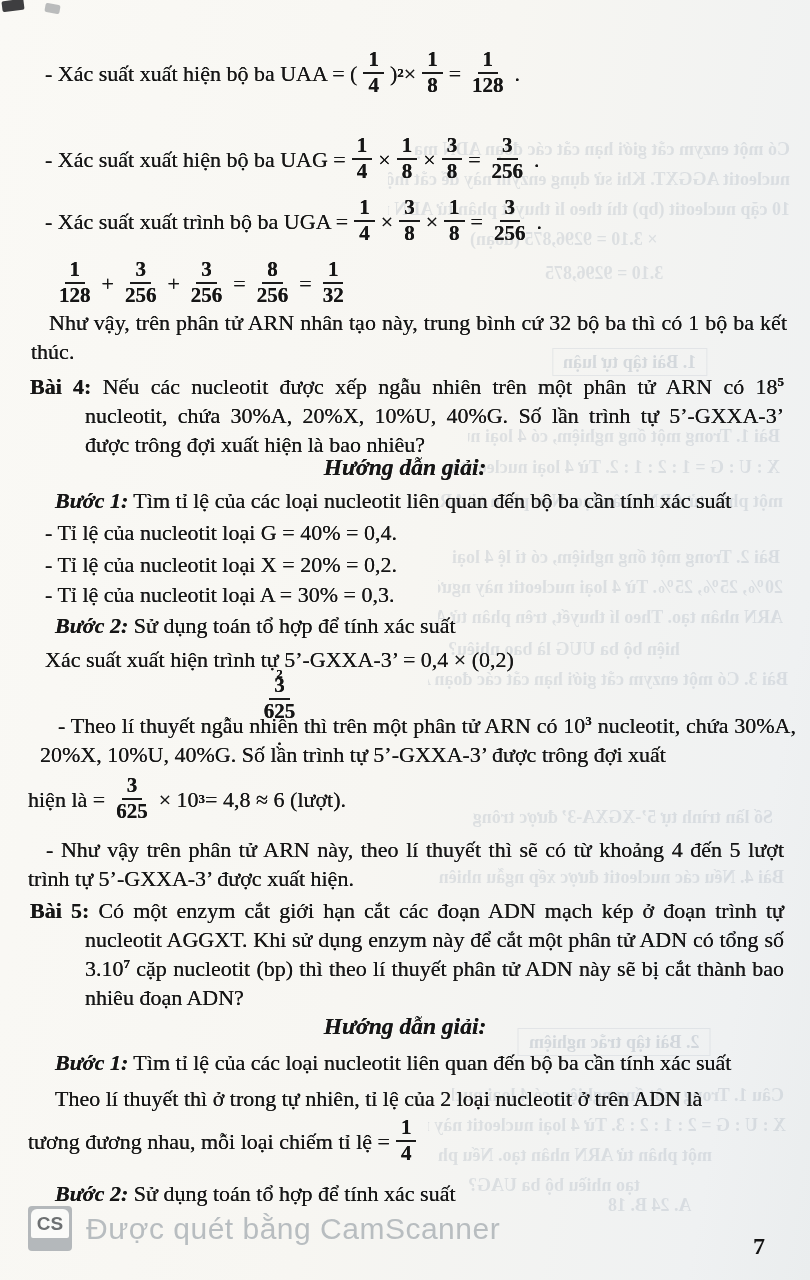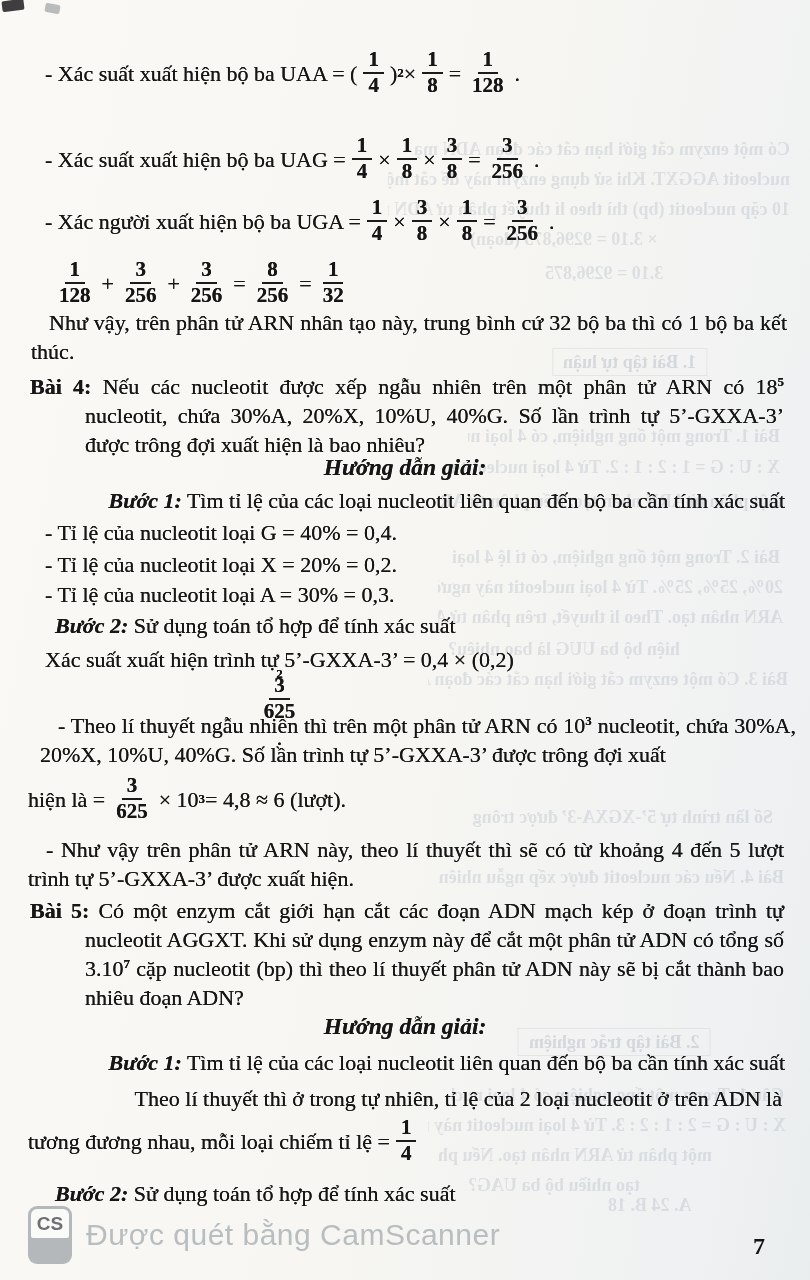"- Xác suất xuất hiện" .blk { text-align: right -> none }
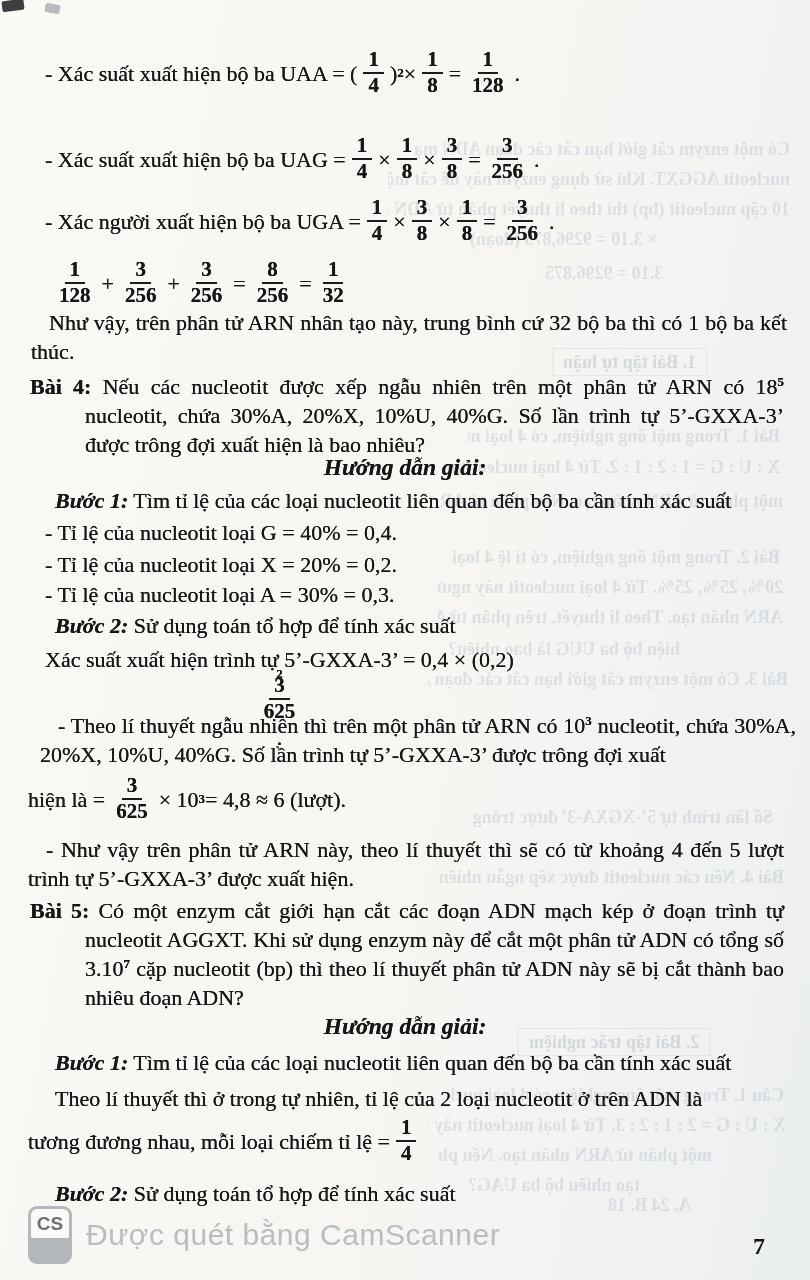"- Xác người xuất hiện" span.tx { text: người xuất hiện -> suất xuất trình }
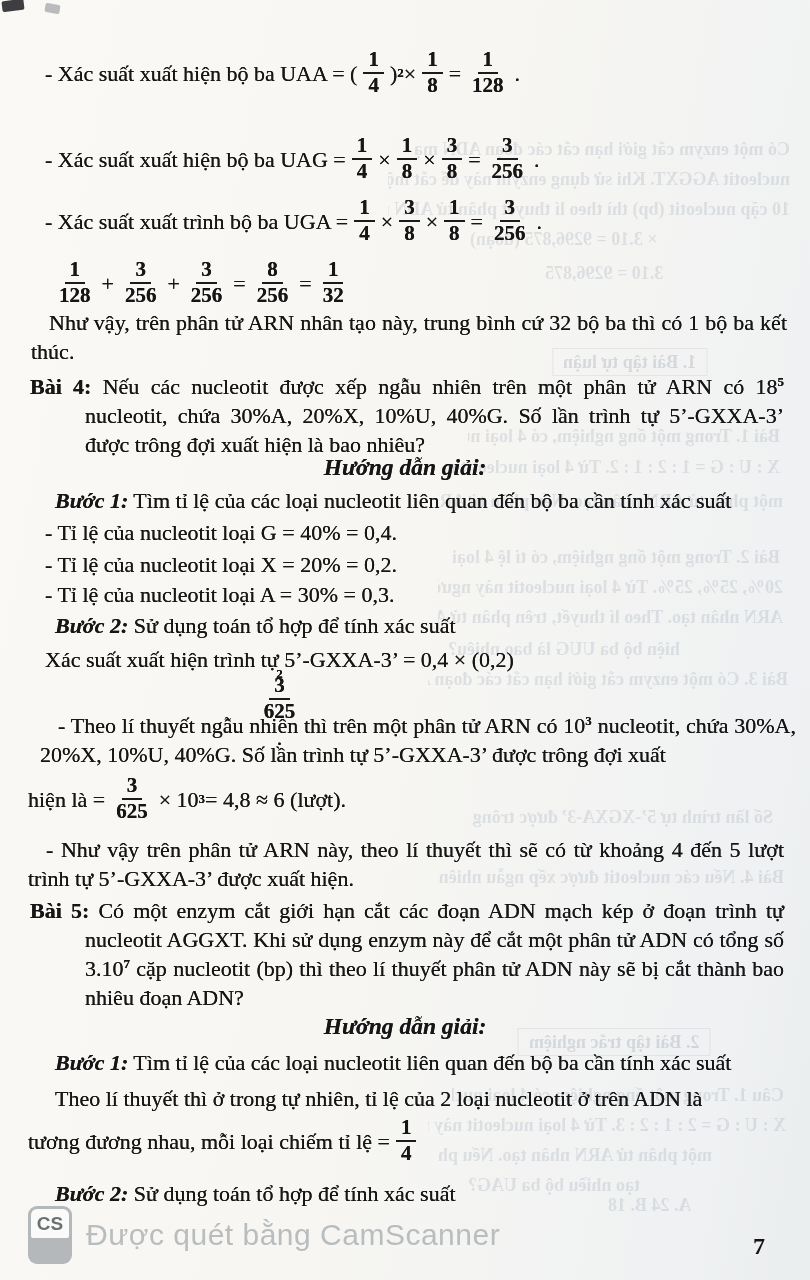"CS" .wm-icon { border-radius: 9px -> 4px; height: 58px -> 45px }
